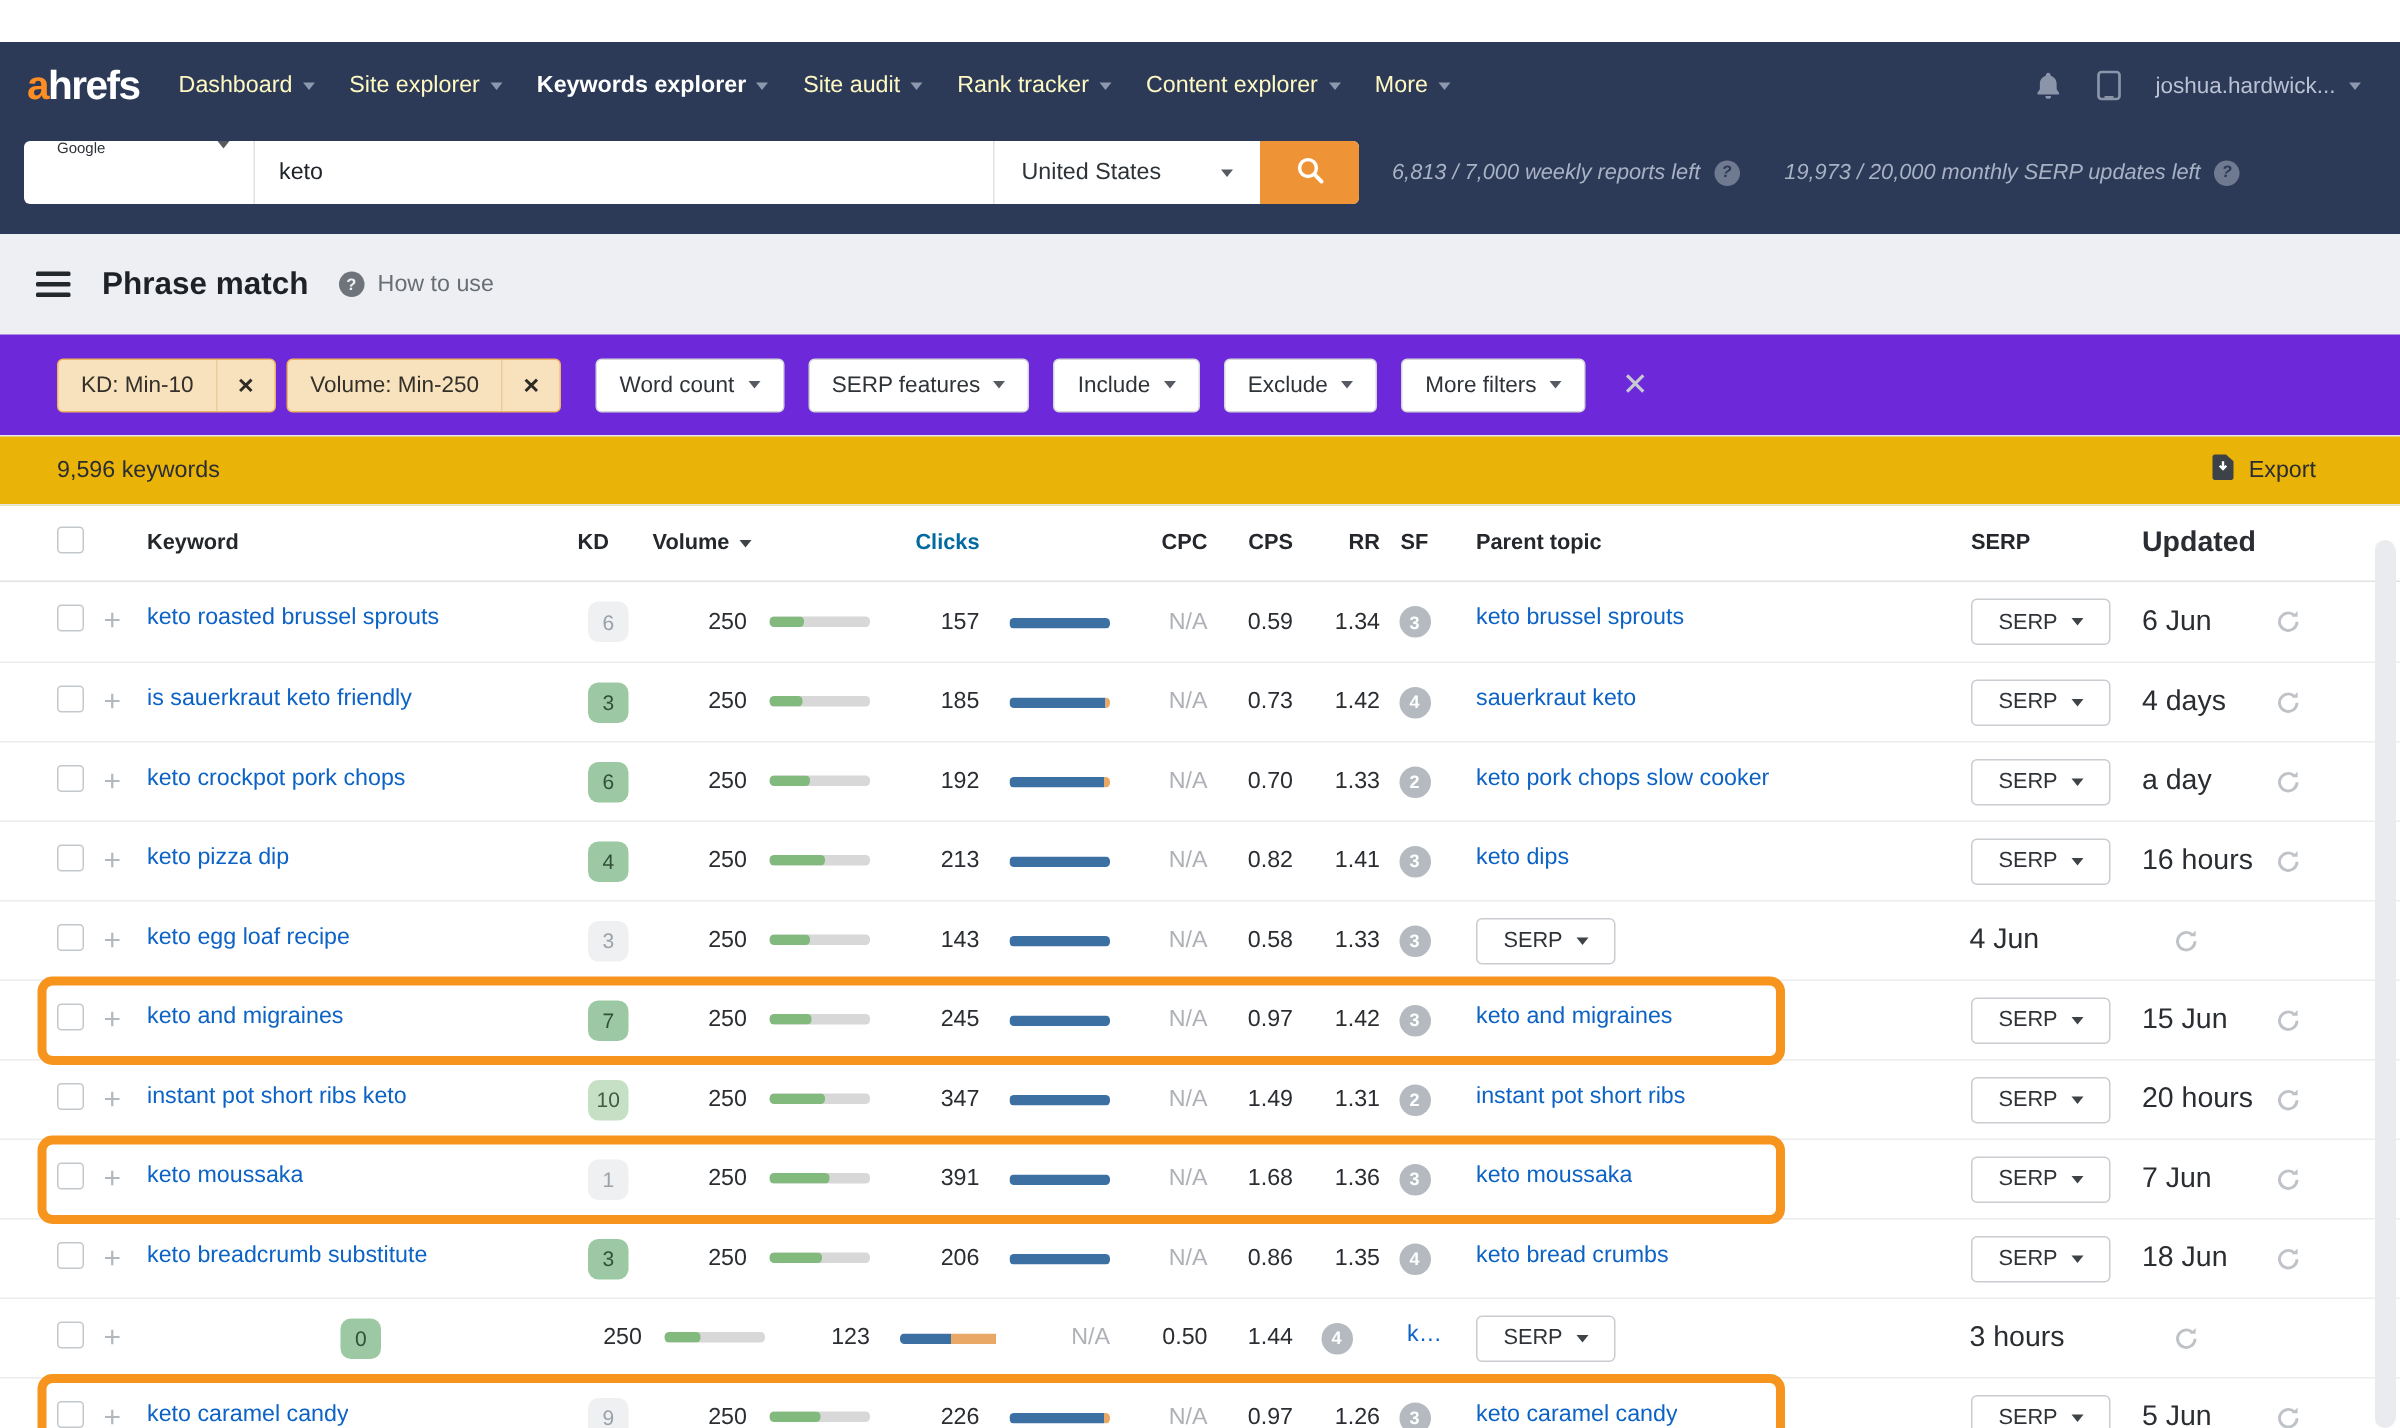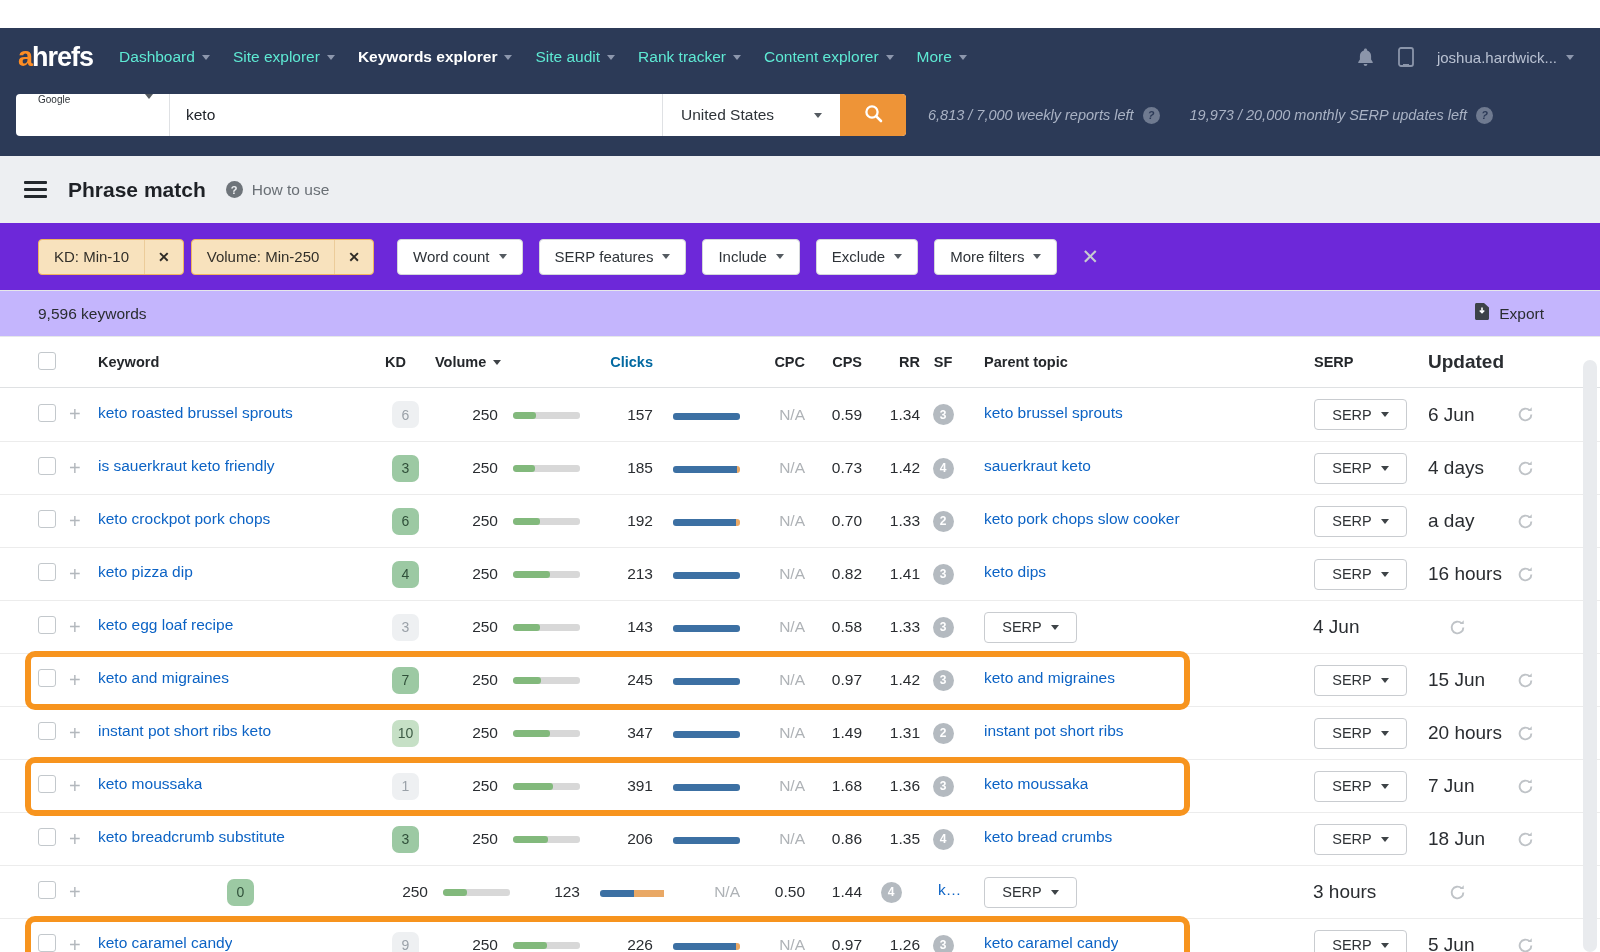"Dashboard" .nav-item { color: #5eead4 -> #fef9c3 }
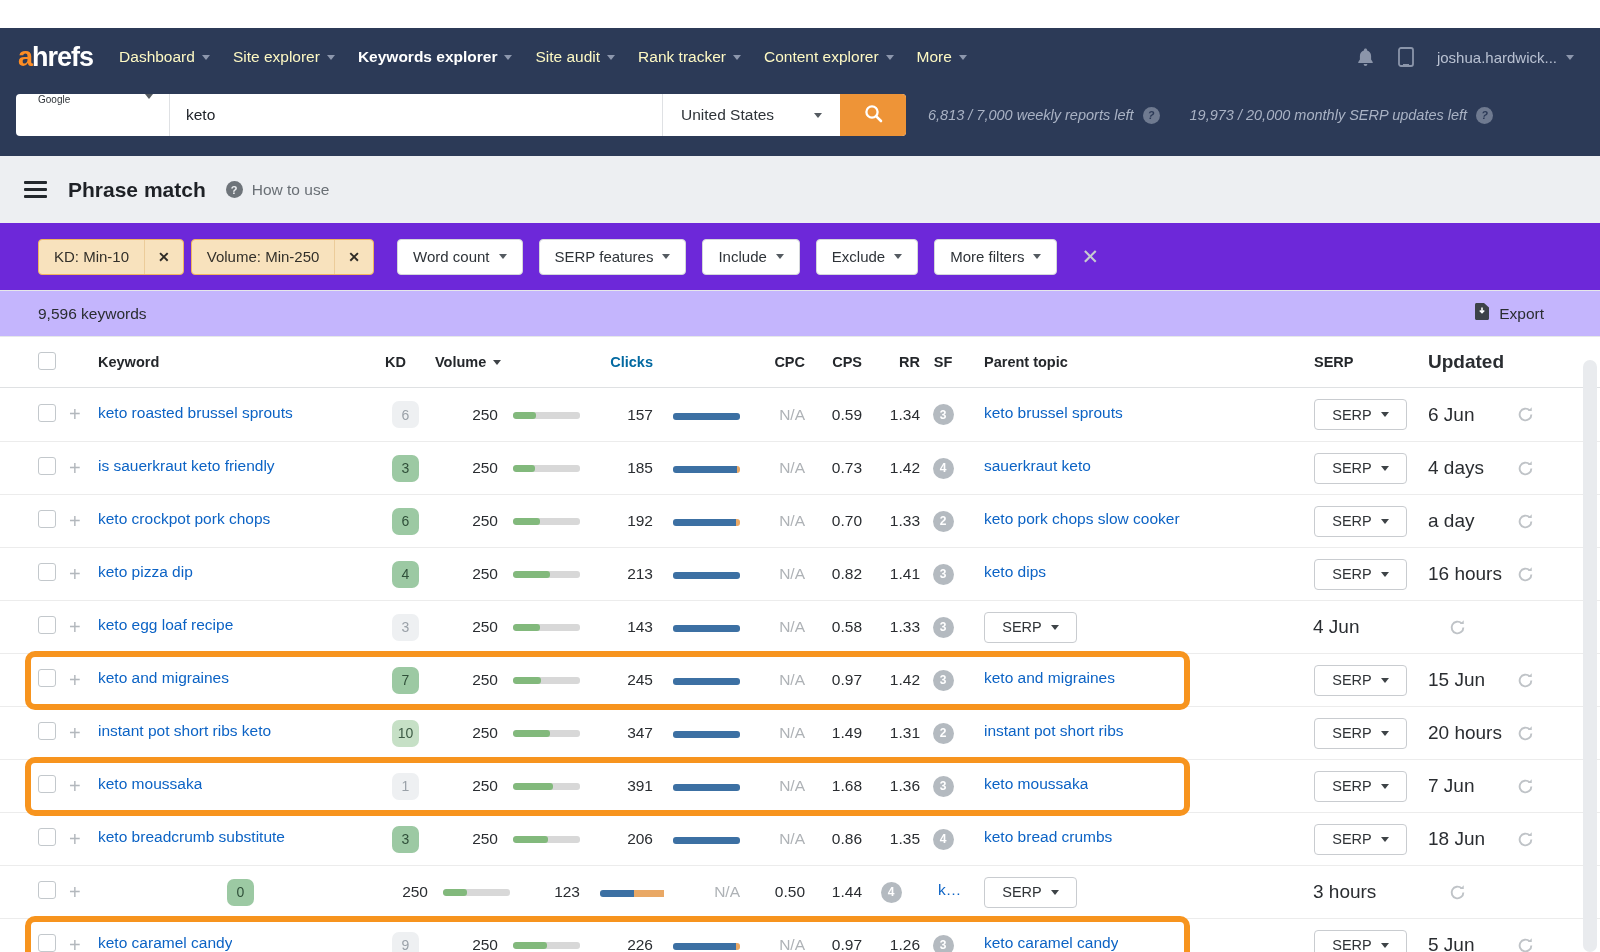"9,596 keywords" .results-bar { background: #c4b5fd -> #eab308 }
